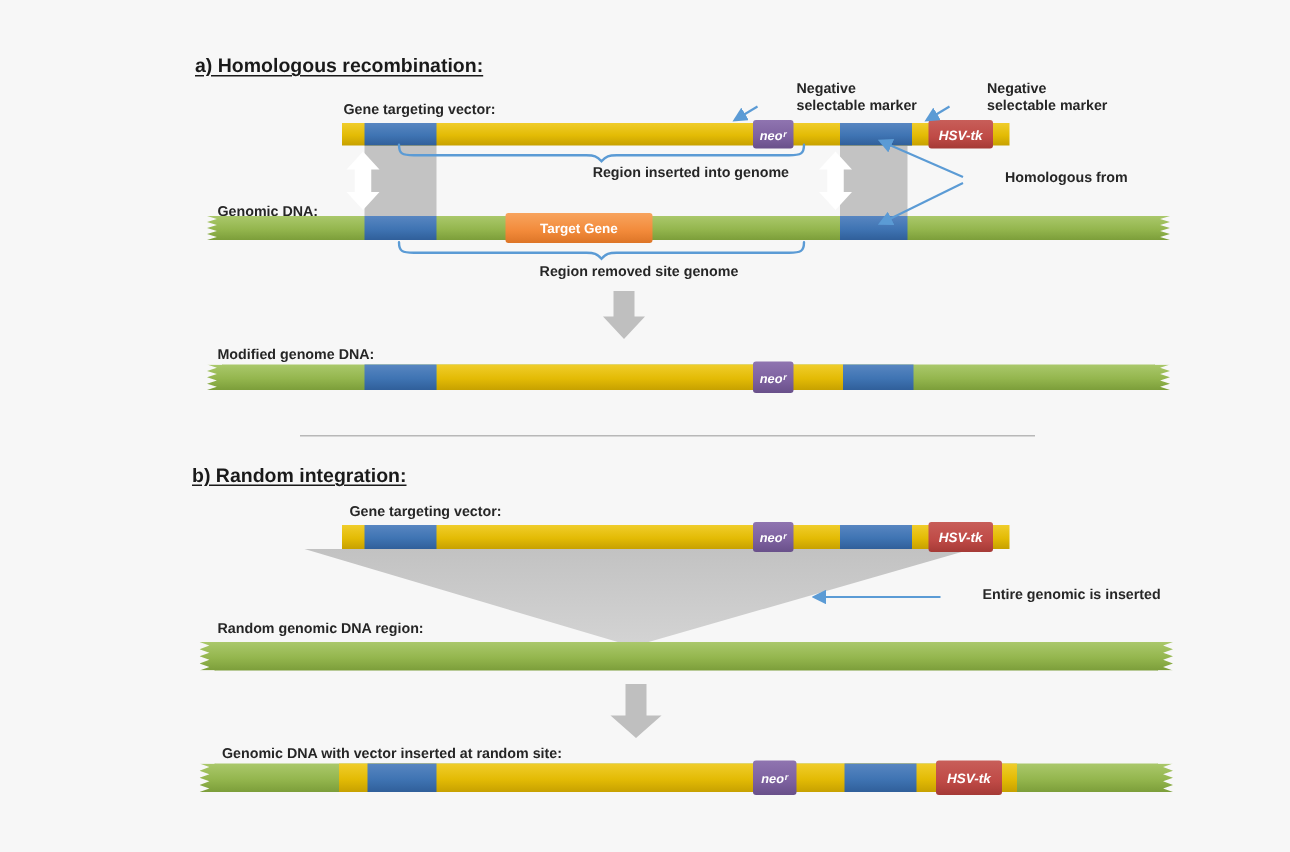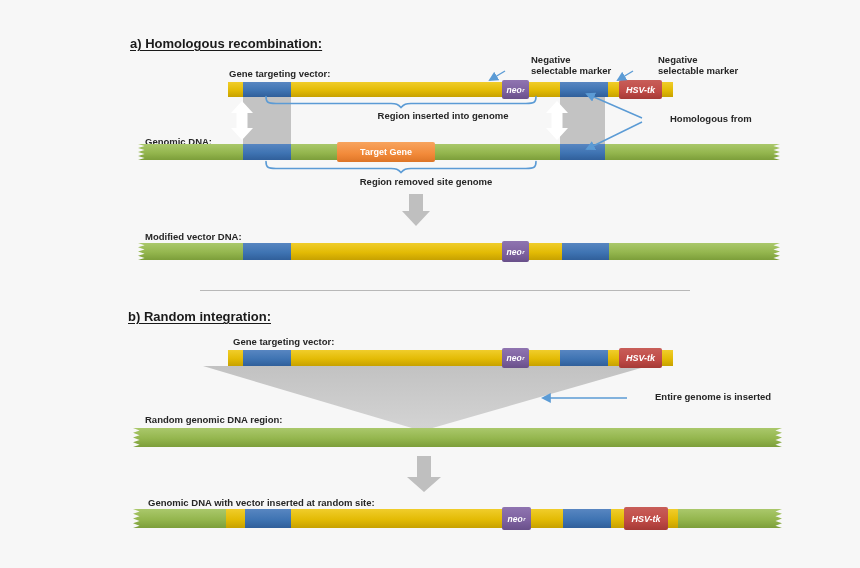"Region inserted into genome" div.lbl { left: 318px -> 301px; text-align: none -> right }
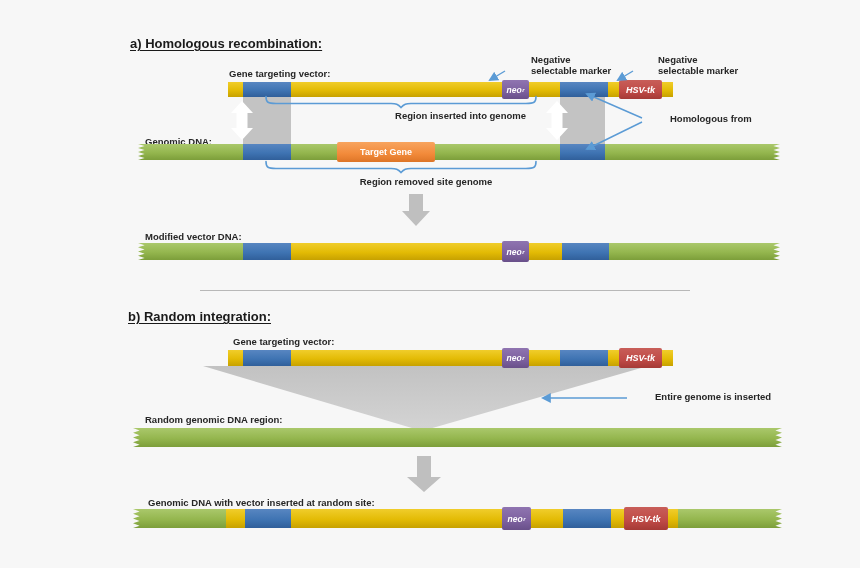"Modified vector DNA:" div.lbl { text: vector -> genome }
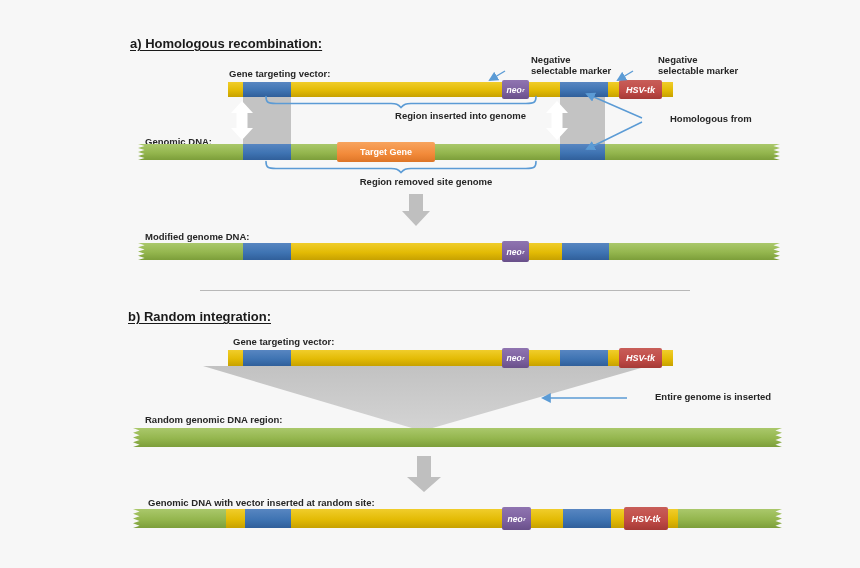"Entire genome is inserted" div.lbl { text: genome -> genomic }
